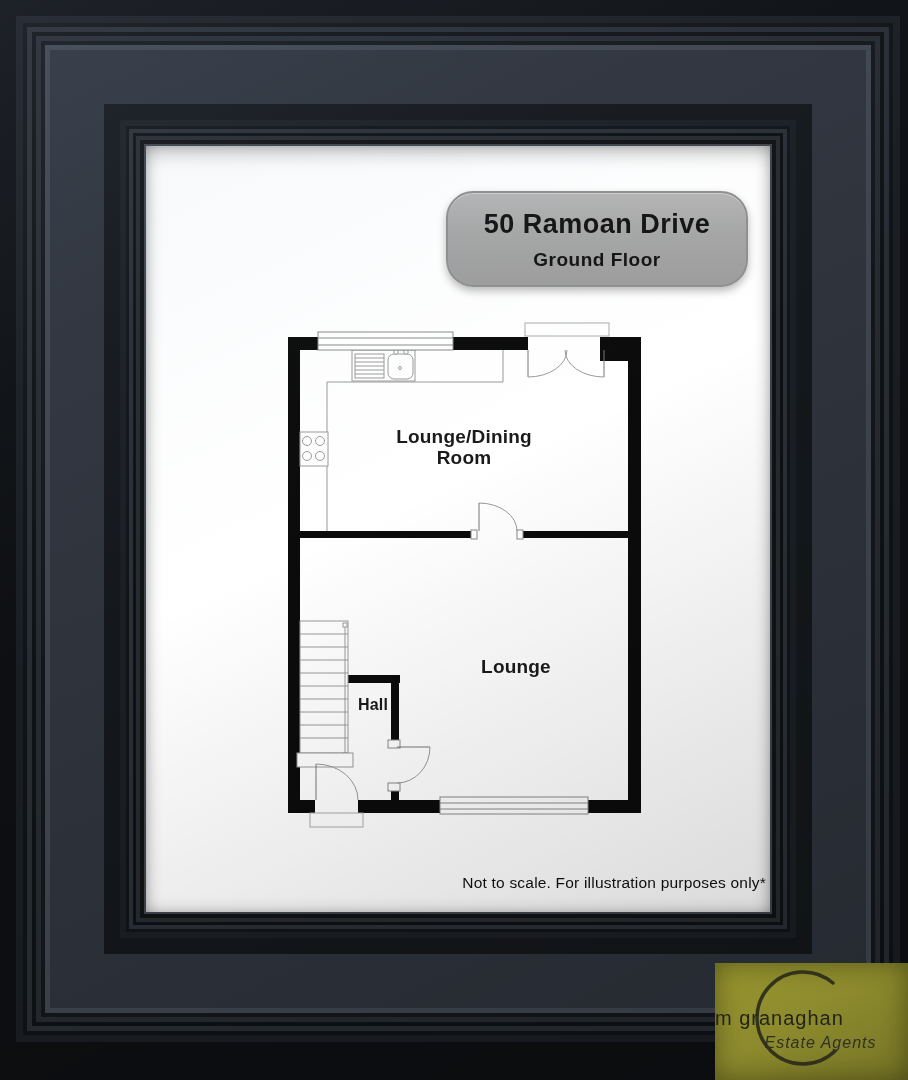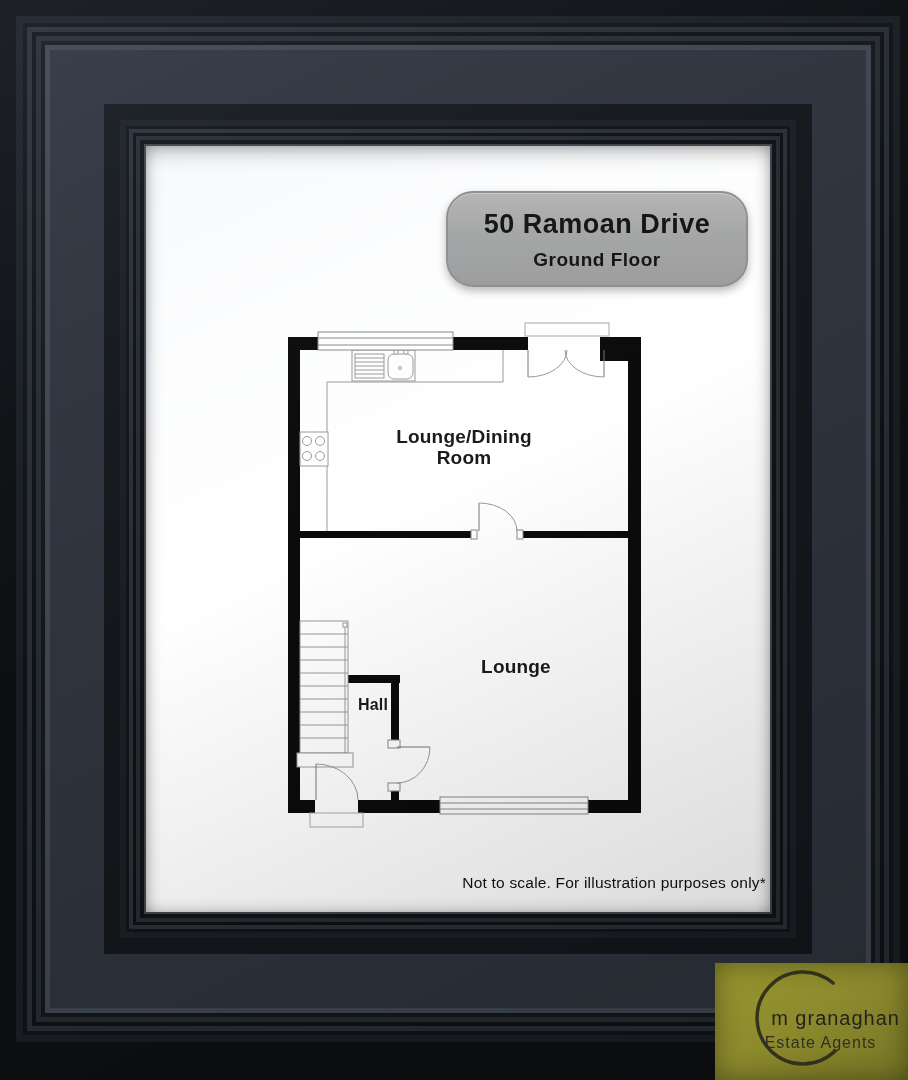"m granaghan" .logo-name { text-align: right -> left }
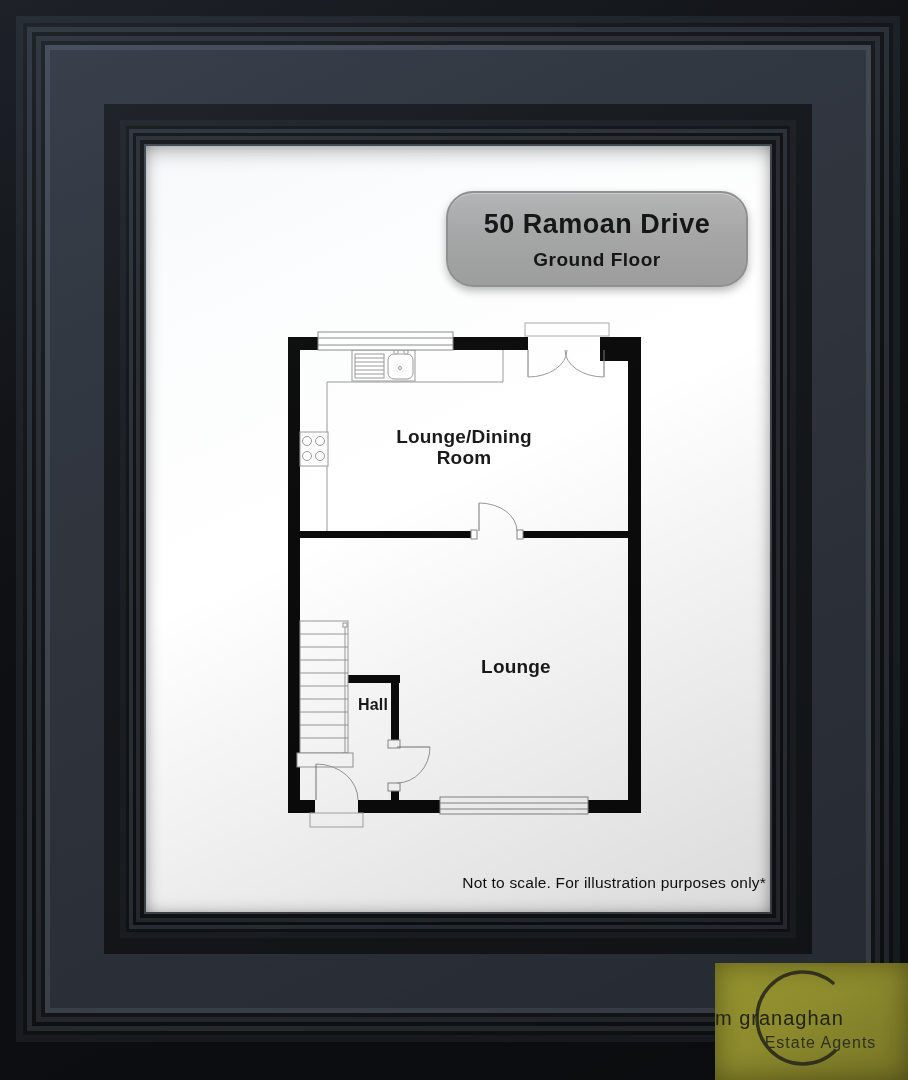"Estate Agents" .logo-tagline { font-style: none -> italic }
